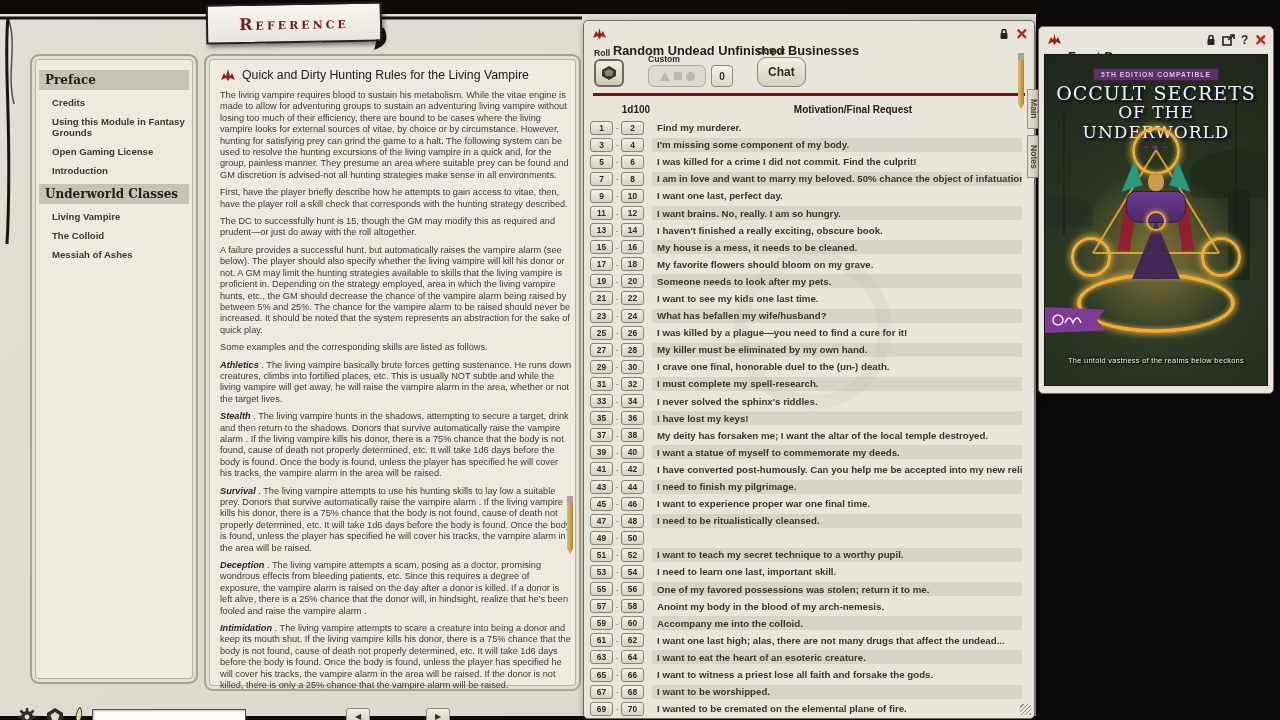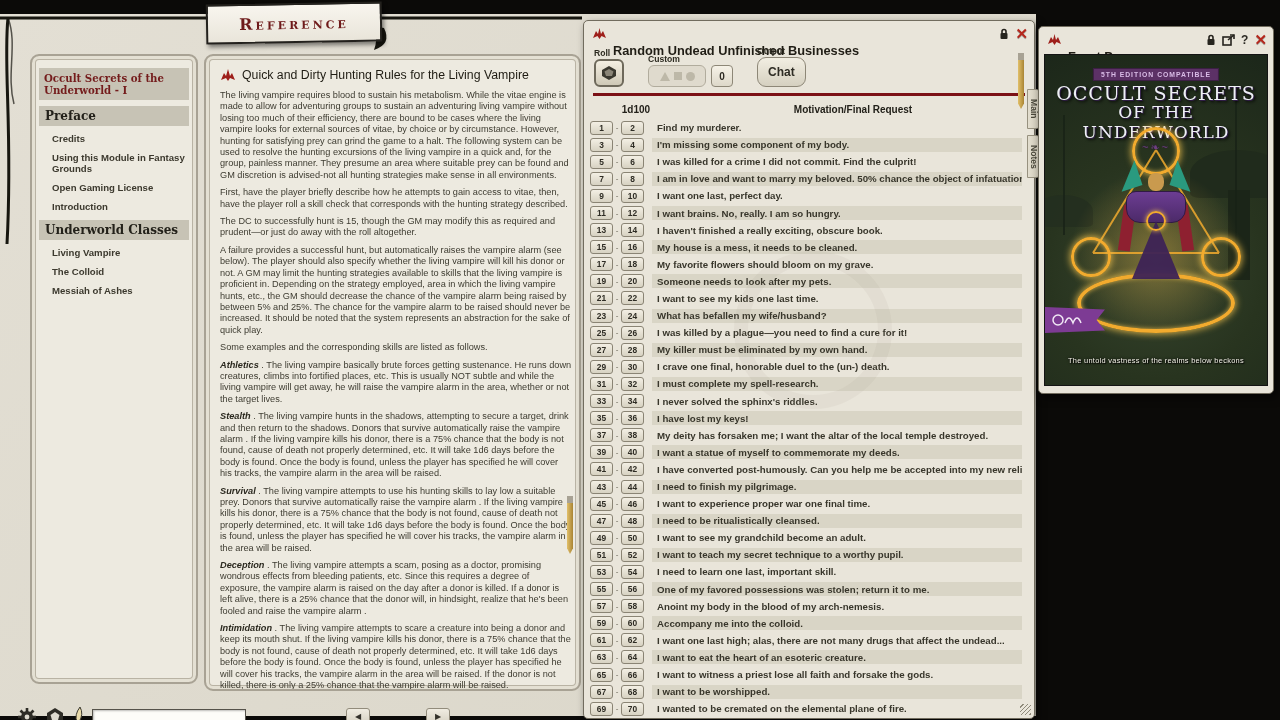"Occult Secrets of the Underworld" div.side-title { html: <div>Occult Secrets of the Underworld - I</div> -> none }
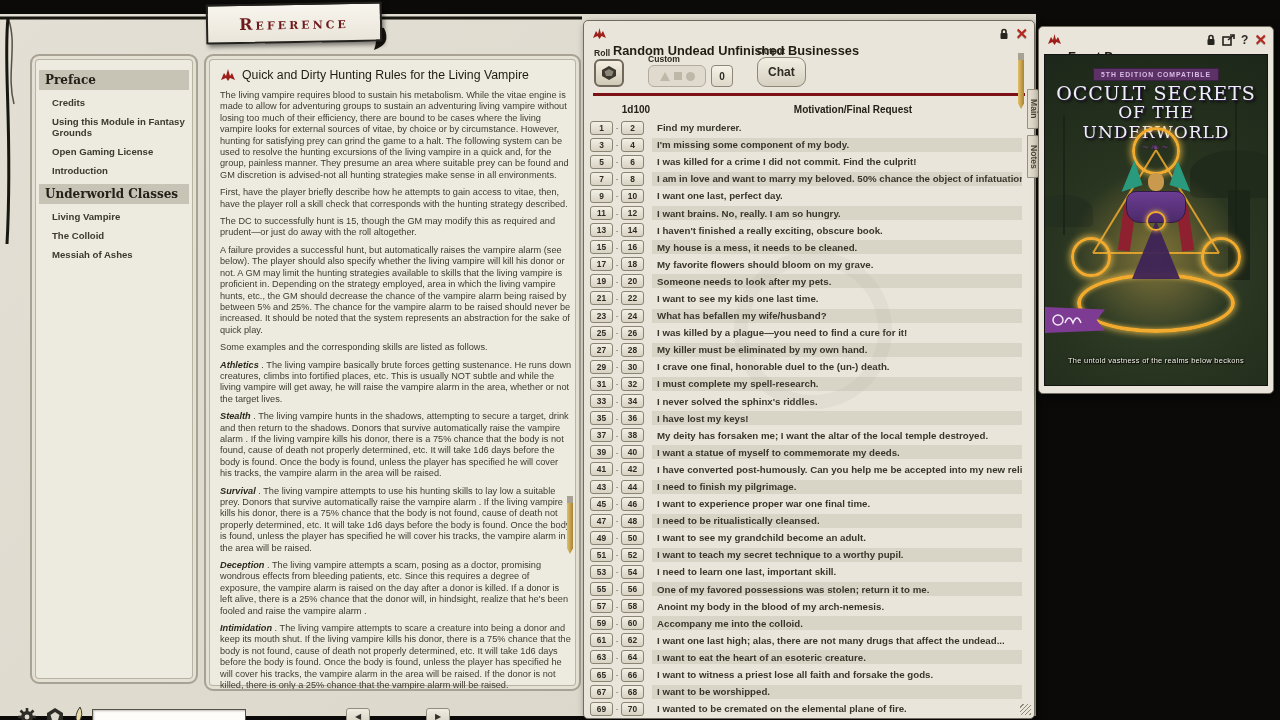"I want to see my grandchild" div.t-text { html: <div>I want to see my grandchild become an adult.</div> -> none }
